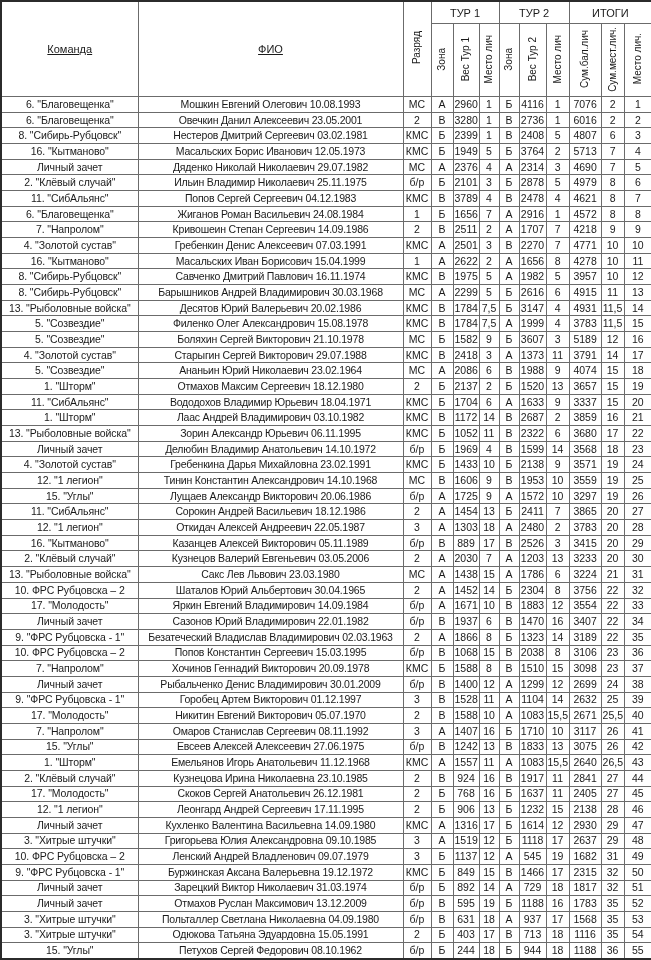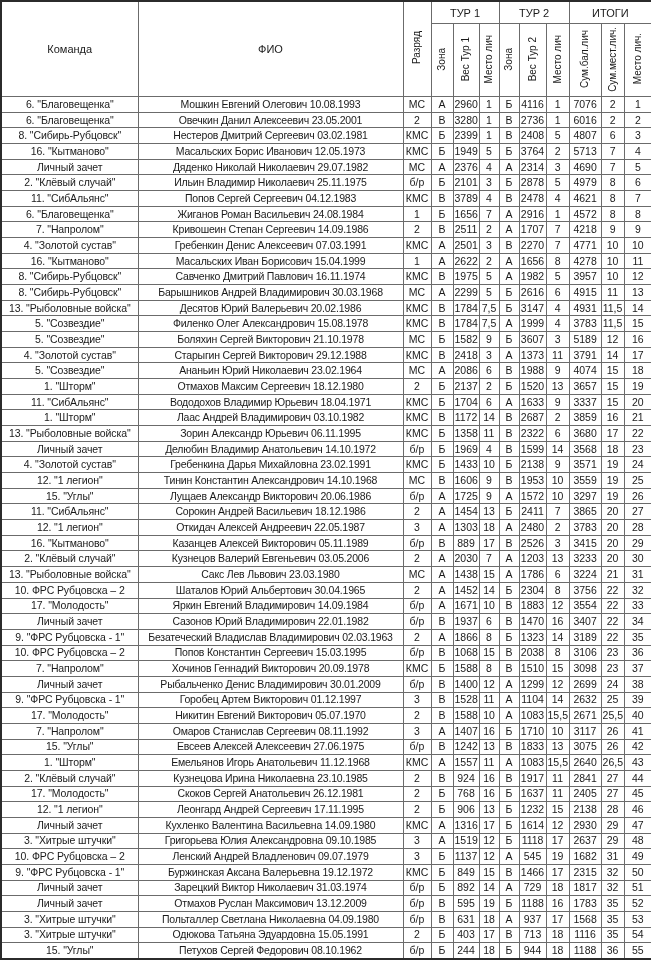"Команда" thead th.big-label { text-decoration: none -> underline }
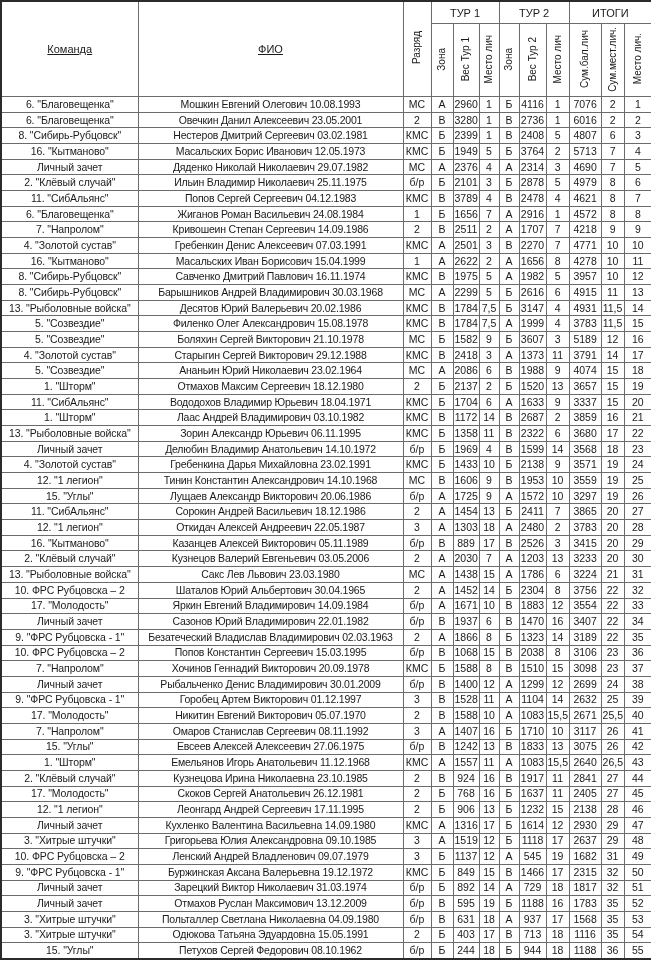"Старыгин Сергей Викторович 29.12.1988" td.col-name { text: 29.12.1988 -> 29.07.1988 }
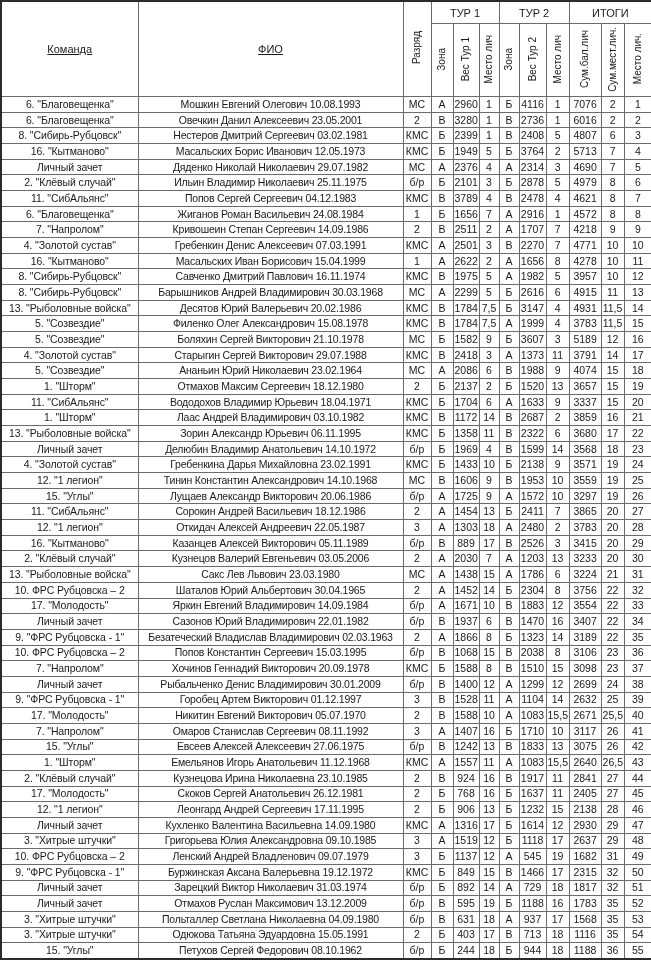"1358" td.col-weight1 { text: 1358 -> 1052 }
